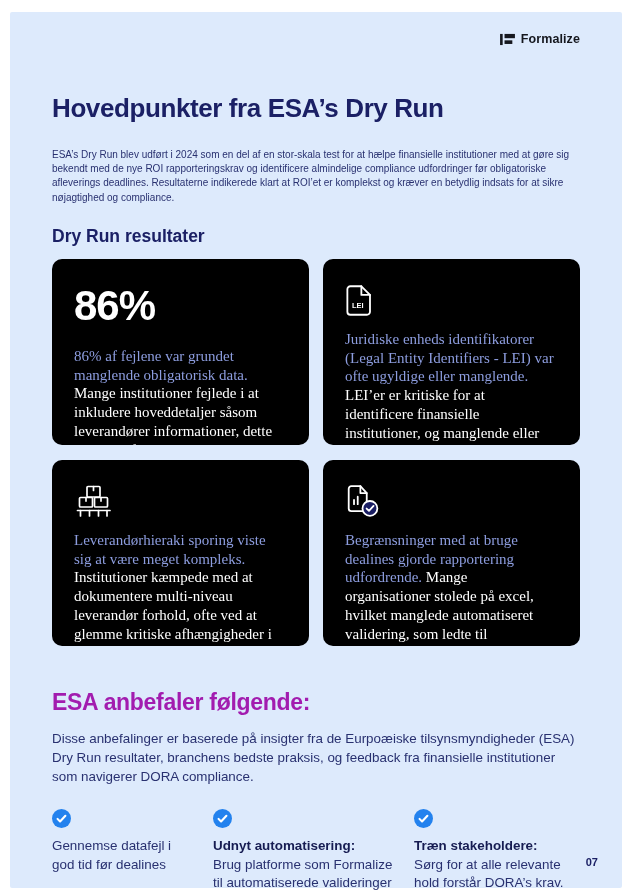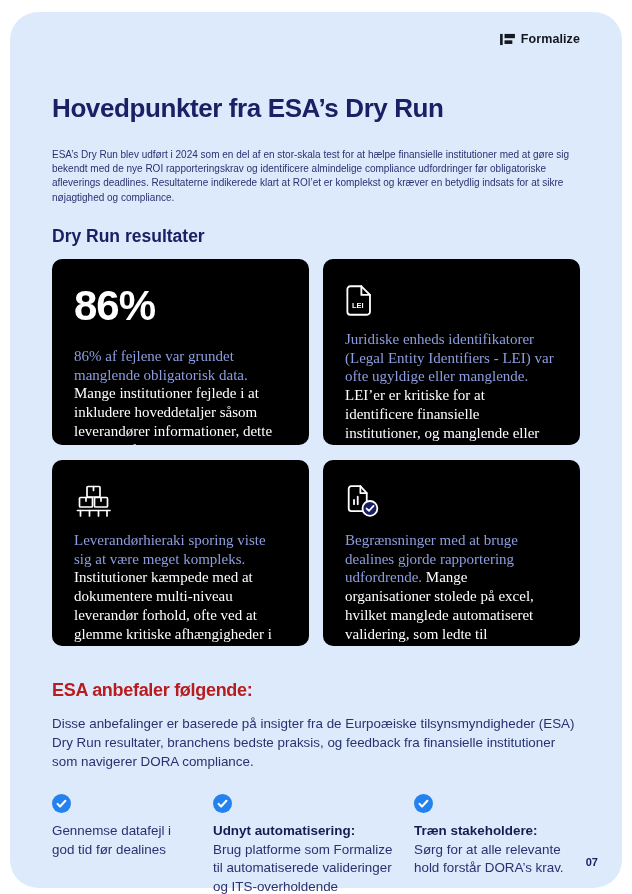"Formalize" .sheet { border-radius: 28px -> 2px }
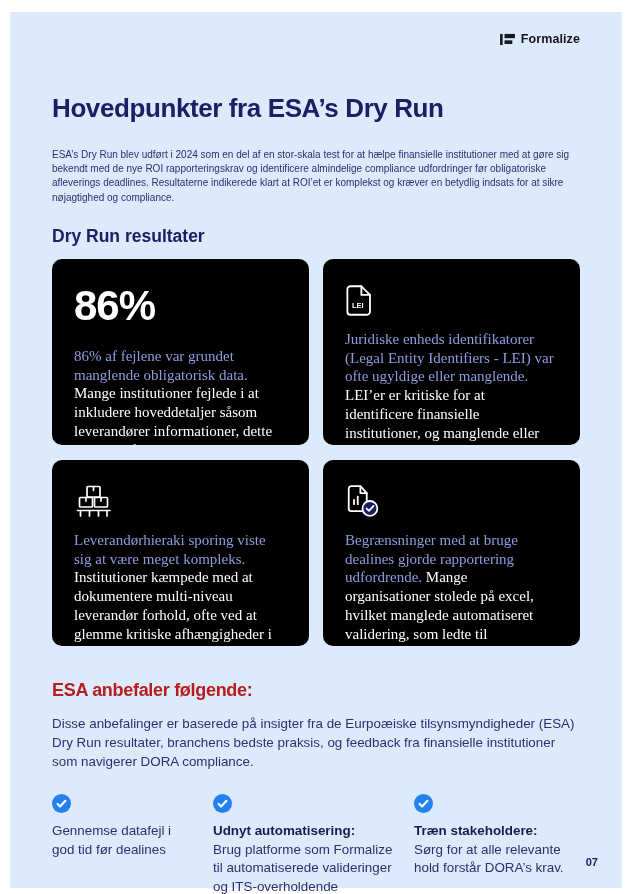"ESA anbefaler følgende:" .rec-heading { color: #b91c1c -> #a21caf; font-size: 18px -> 23px; margin-top: 34px -> 43px }
